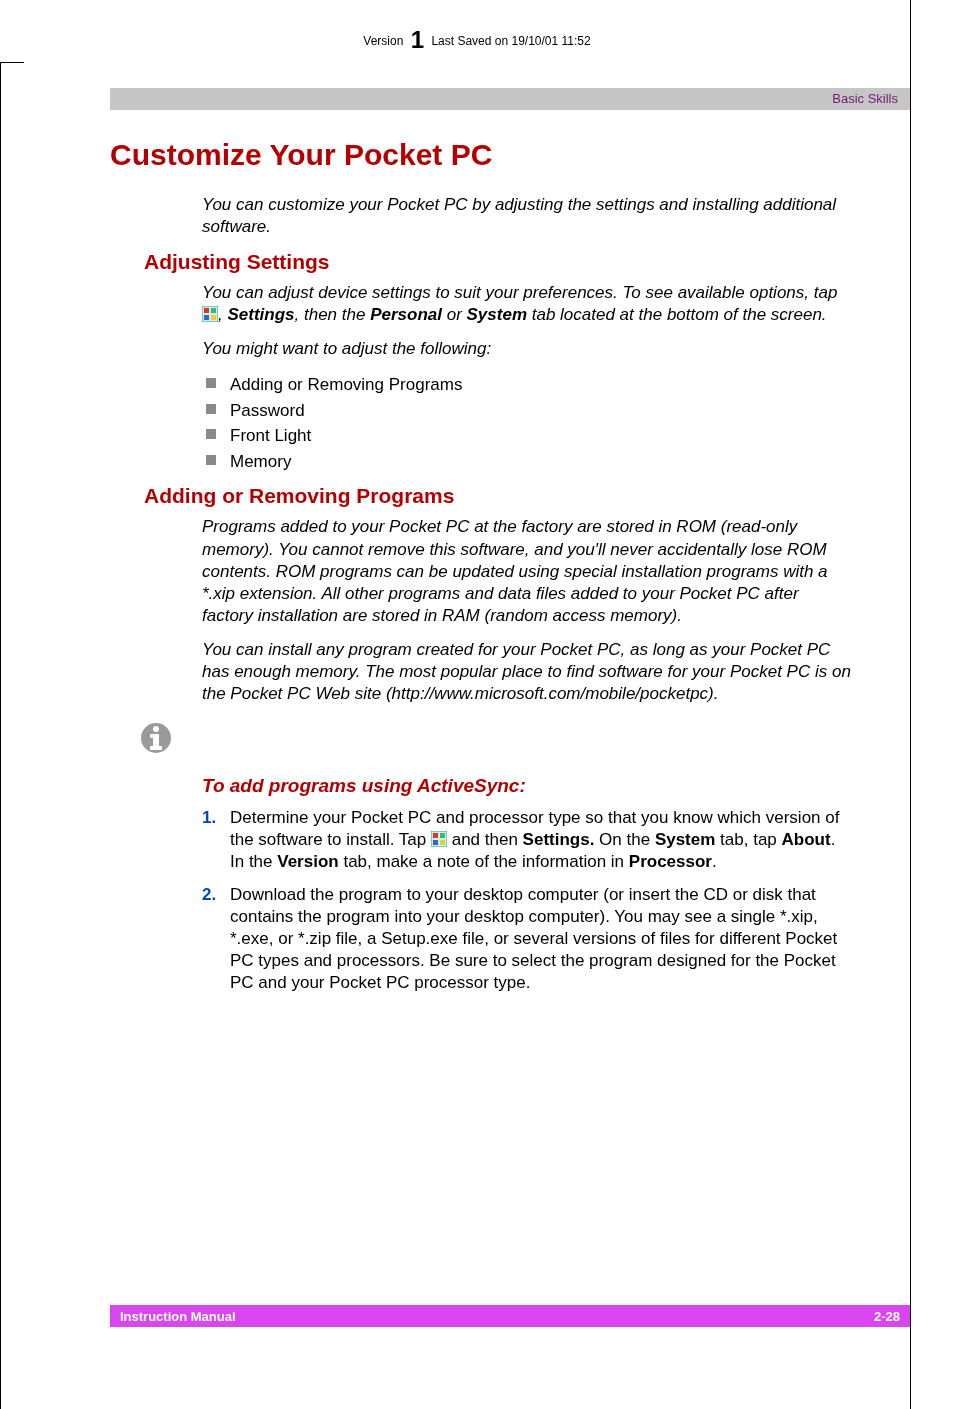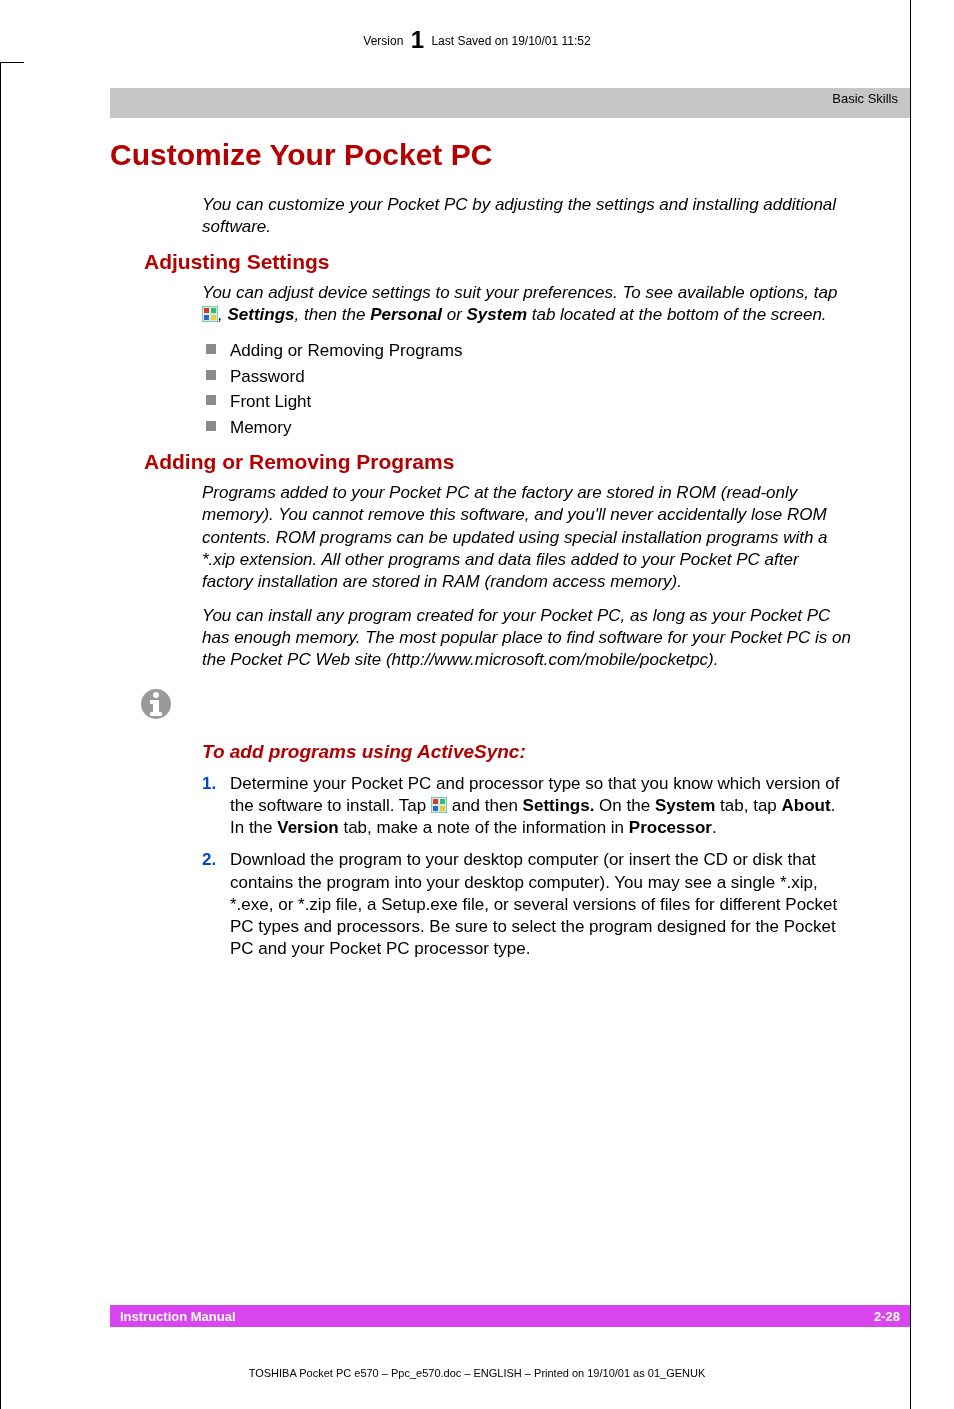"Basic Skills" .header-band { color: #000000 -> #701a75; height: 30px -> 22px }
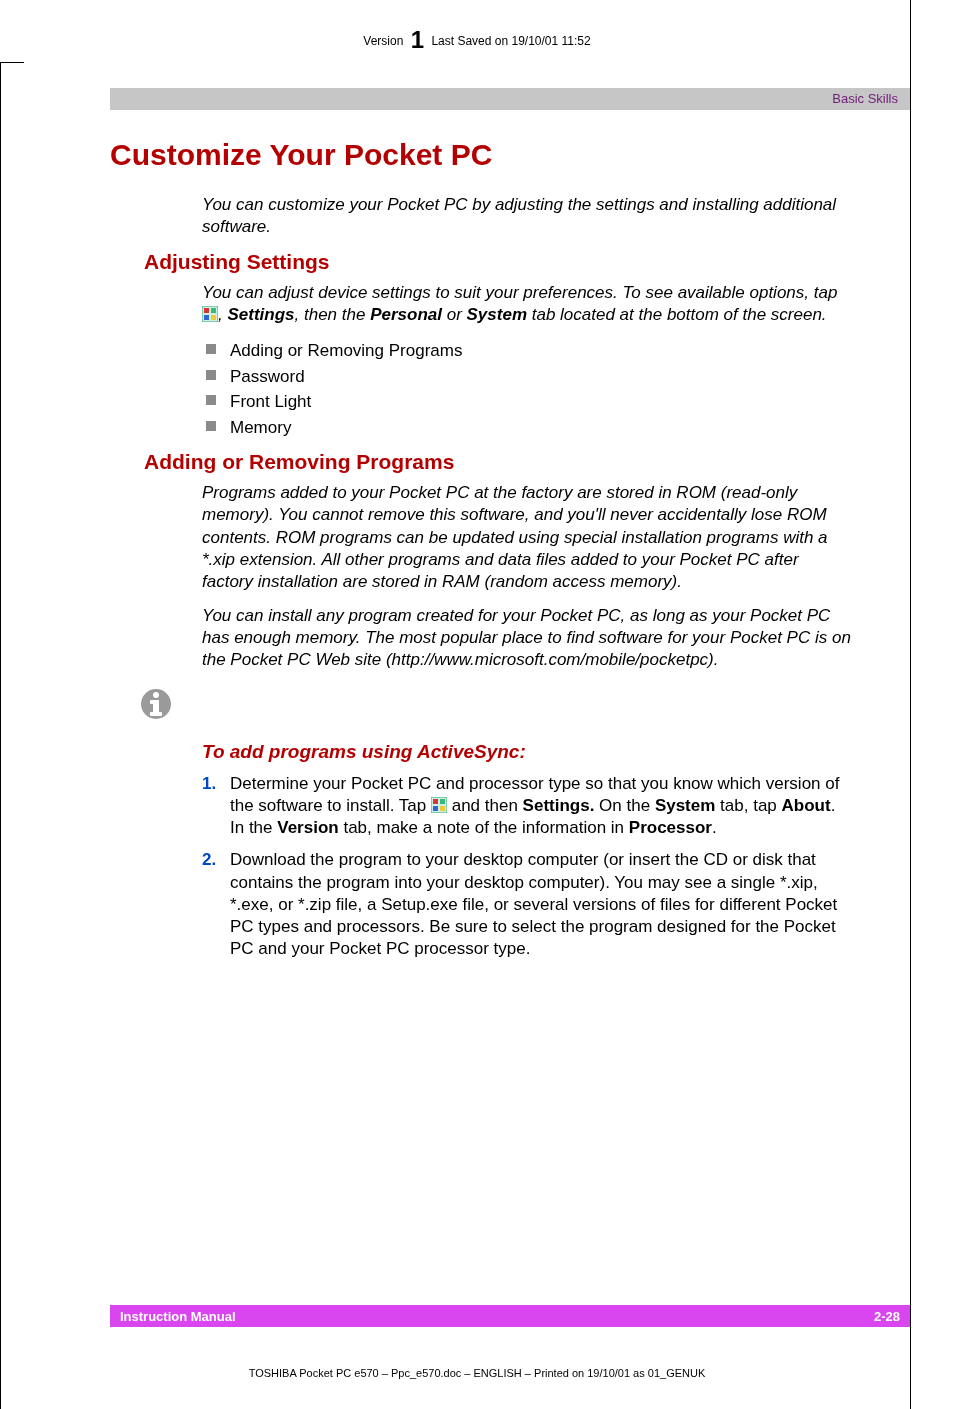"You might want to adjust" p.body-text { html: none -> <p>You might want to adjust the following:</p> }
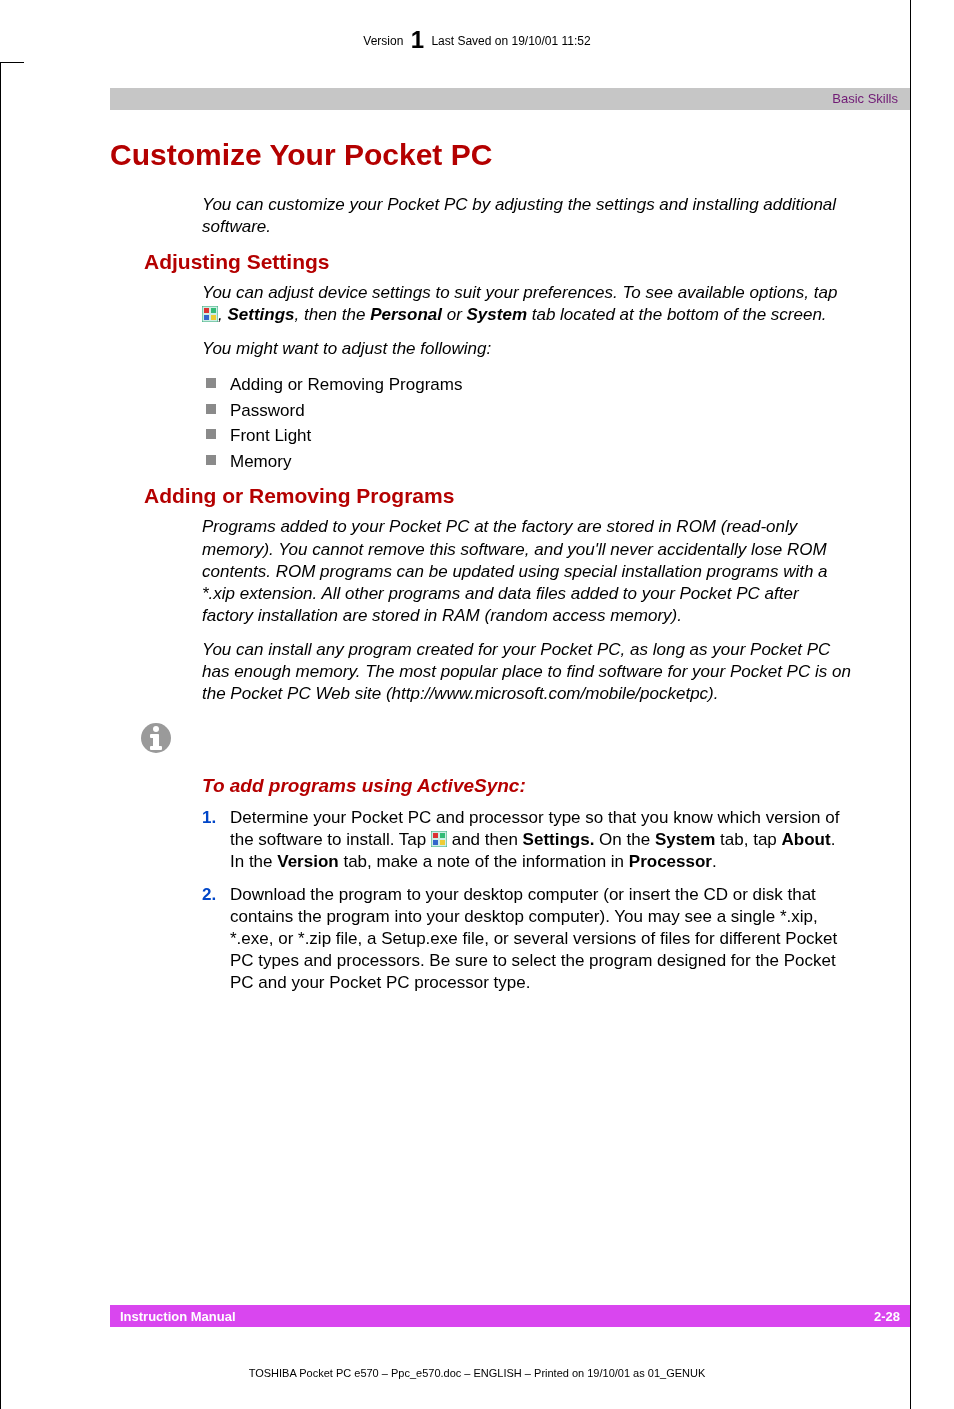"TOSHIBA Pocket PC e570 –" div.bottom-line { html: <div>TOSHIBA Pocket PC e570 – Ppc_e570.doc – ENGLISH – Printed on 19/10/01 as 01_GENUK</div> -> none }
